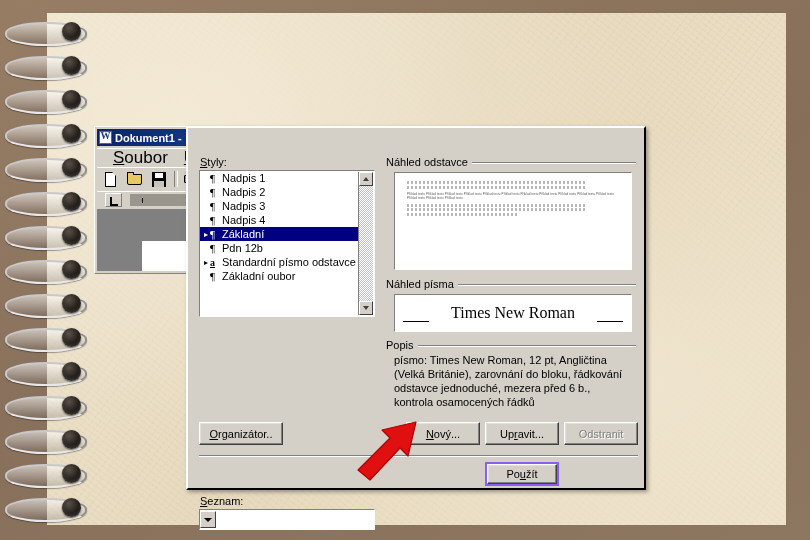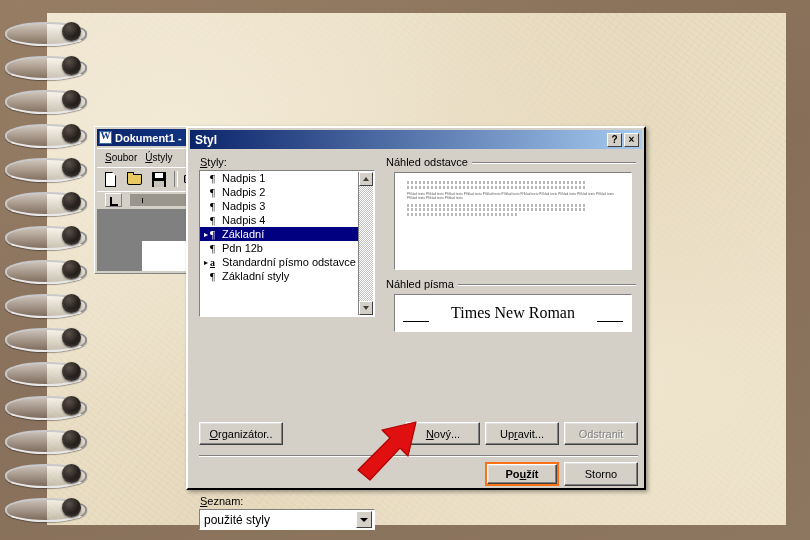"Styl" div { html: <div> <span>Styl</span> <div>?</div> <div>×</div> </div> -> none }
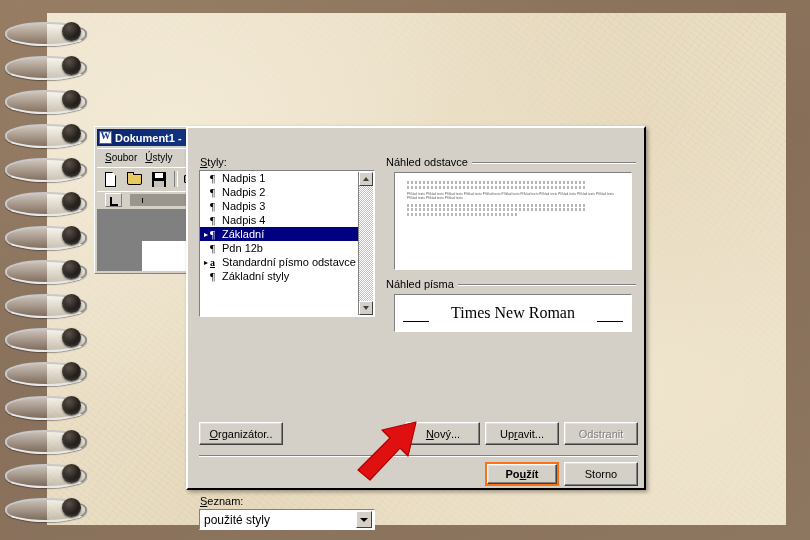"Soubor" .word-menu-item { font-size: 10px -> 17px; margin-left: 8px -> 16px }
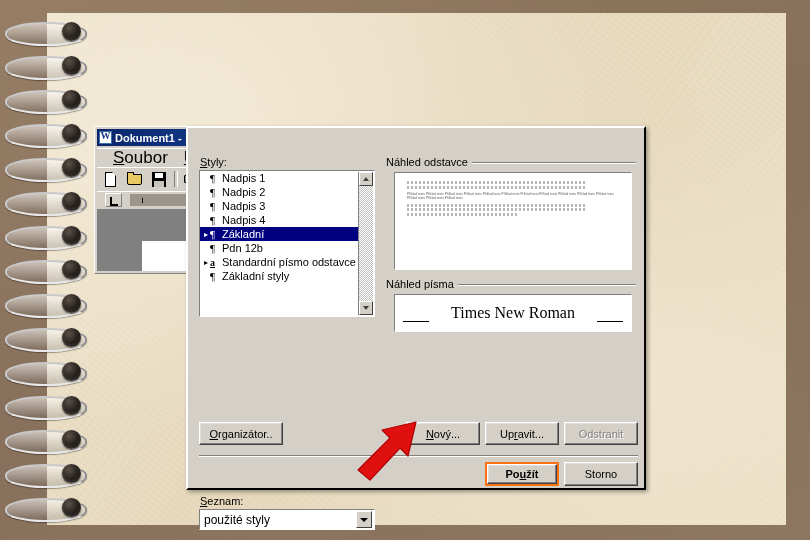"Základní styly" span { text: styly -> oubor }
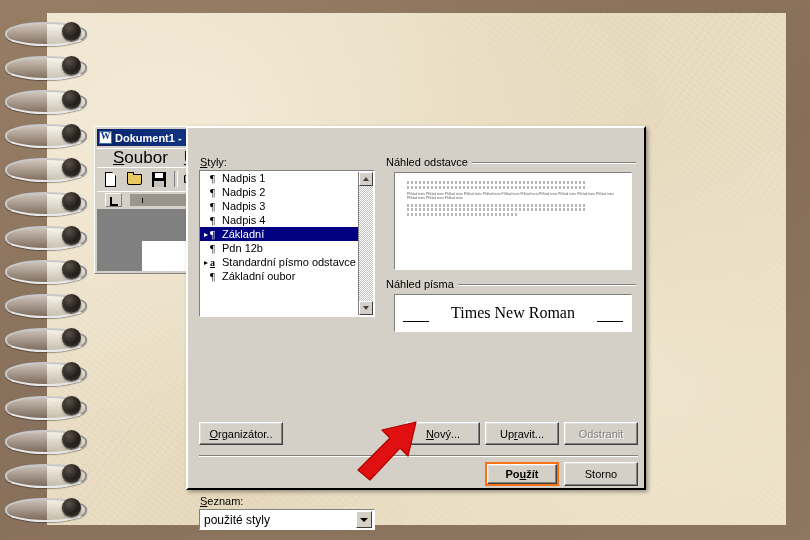"Popis" div.group { html: none -> <div> <div></div> <div>Popis</div> <div>písmo: Times New Roman, 12 pt, Angličtina (Velká Británie), zarovnání do bloku, řádkování odstavce jednoduché, mezera před 6 b., kontrola osamocených řádků</div> </div> }
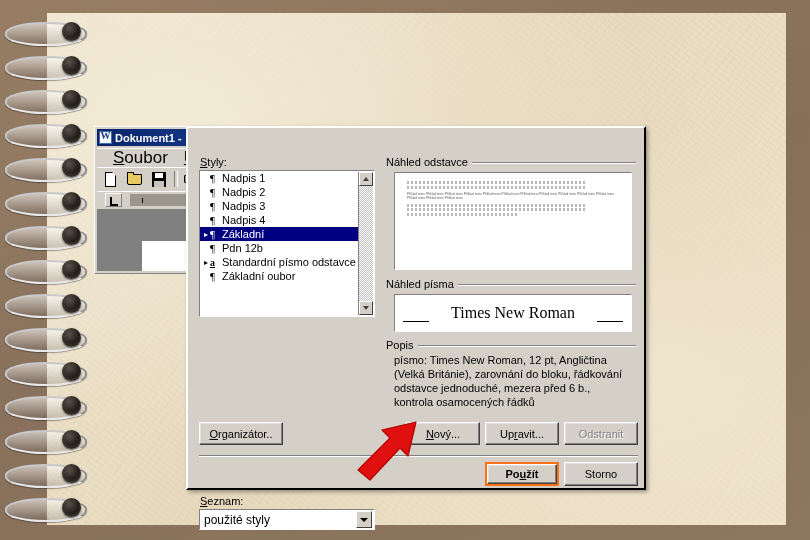"Po" .btn.default { border: 2px solid #f97316 -> 2px solid #8b5cf6; font-weight: bold -> none }
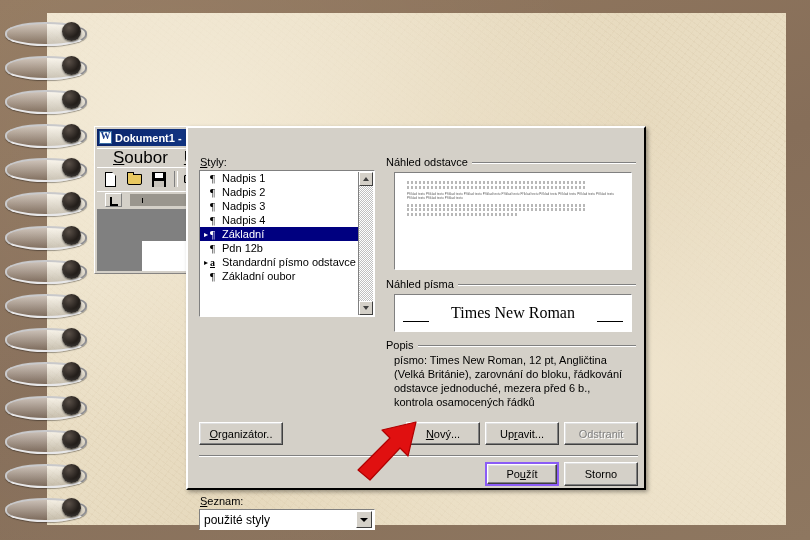"Storno" div.btn { html: <div>Storno</div> -> none }
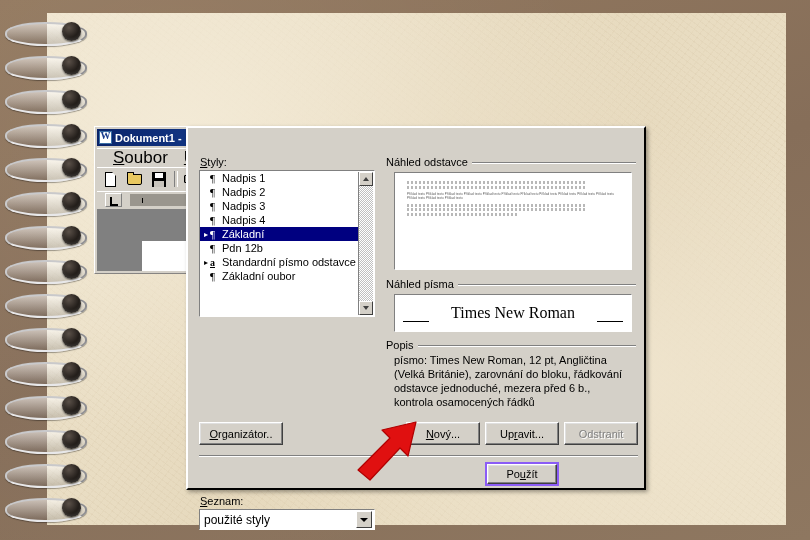"použité styly" span { html: <span>použité styly</span> -> none }
